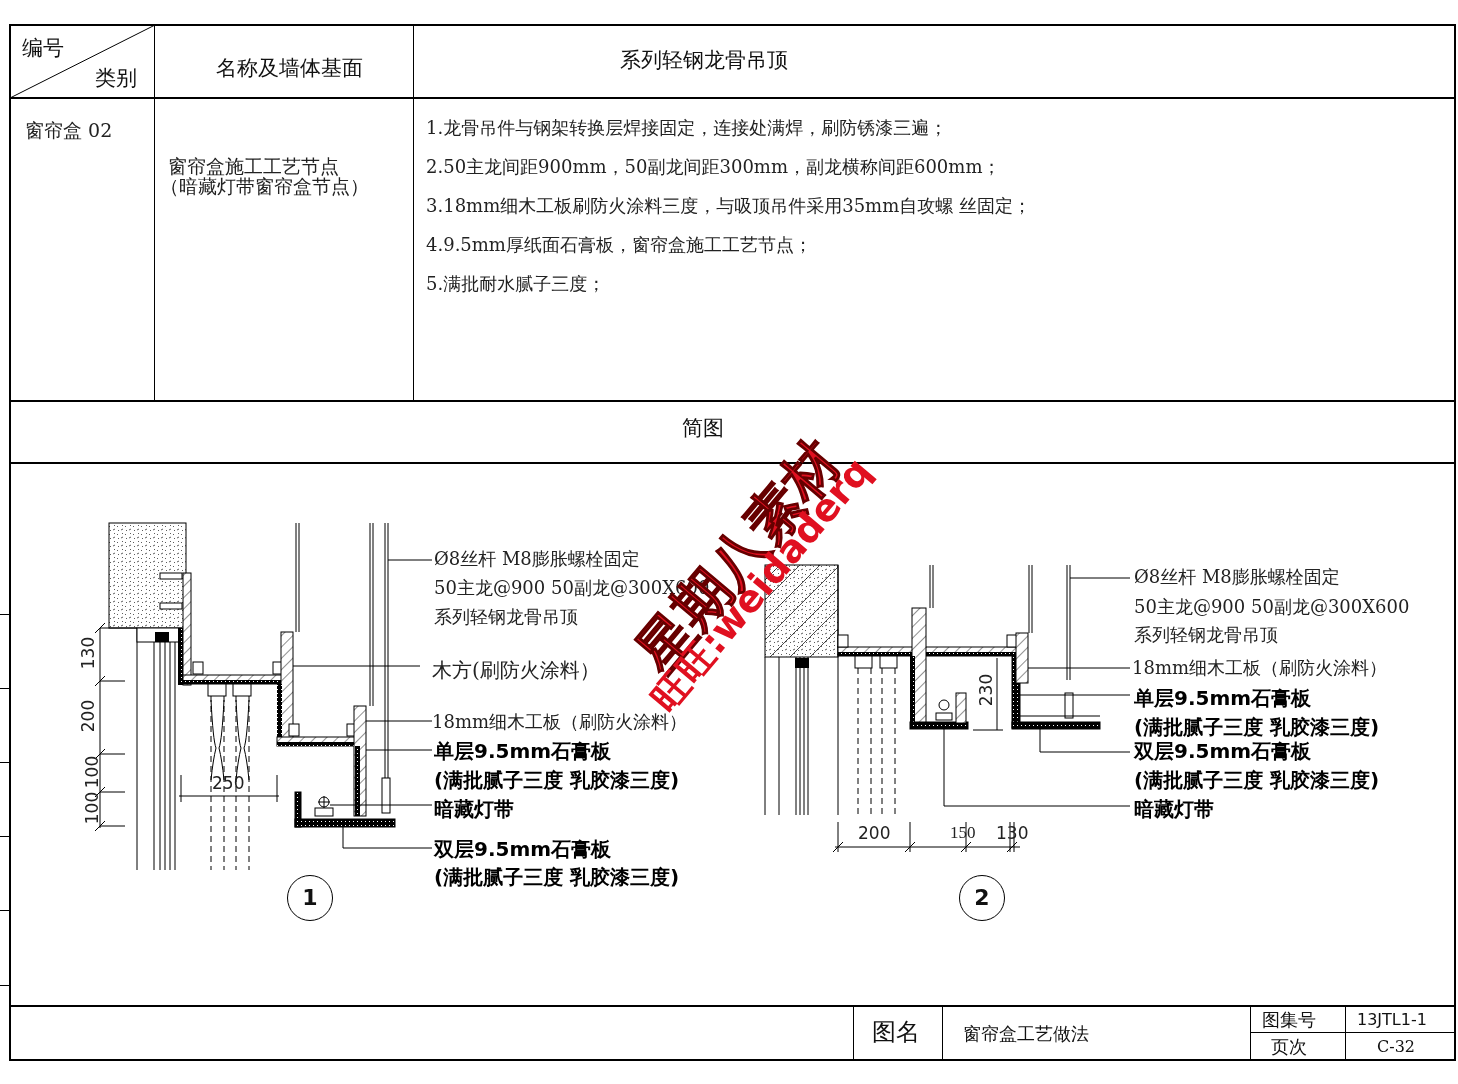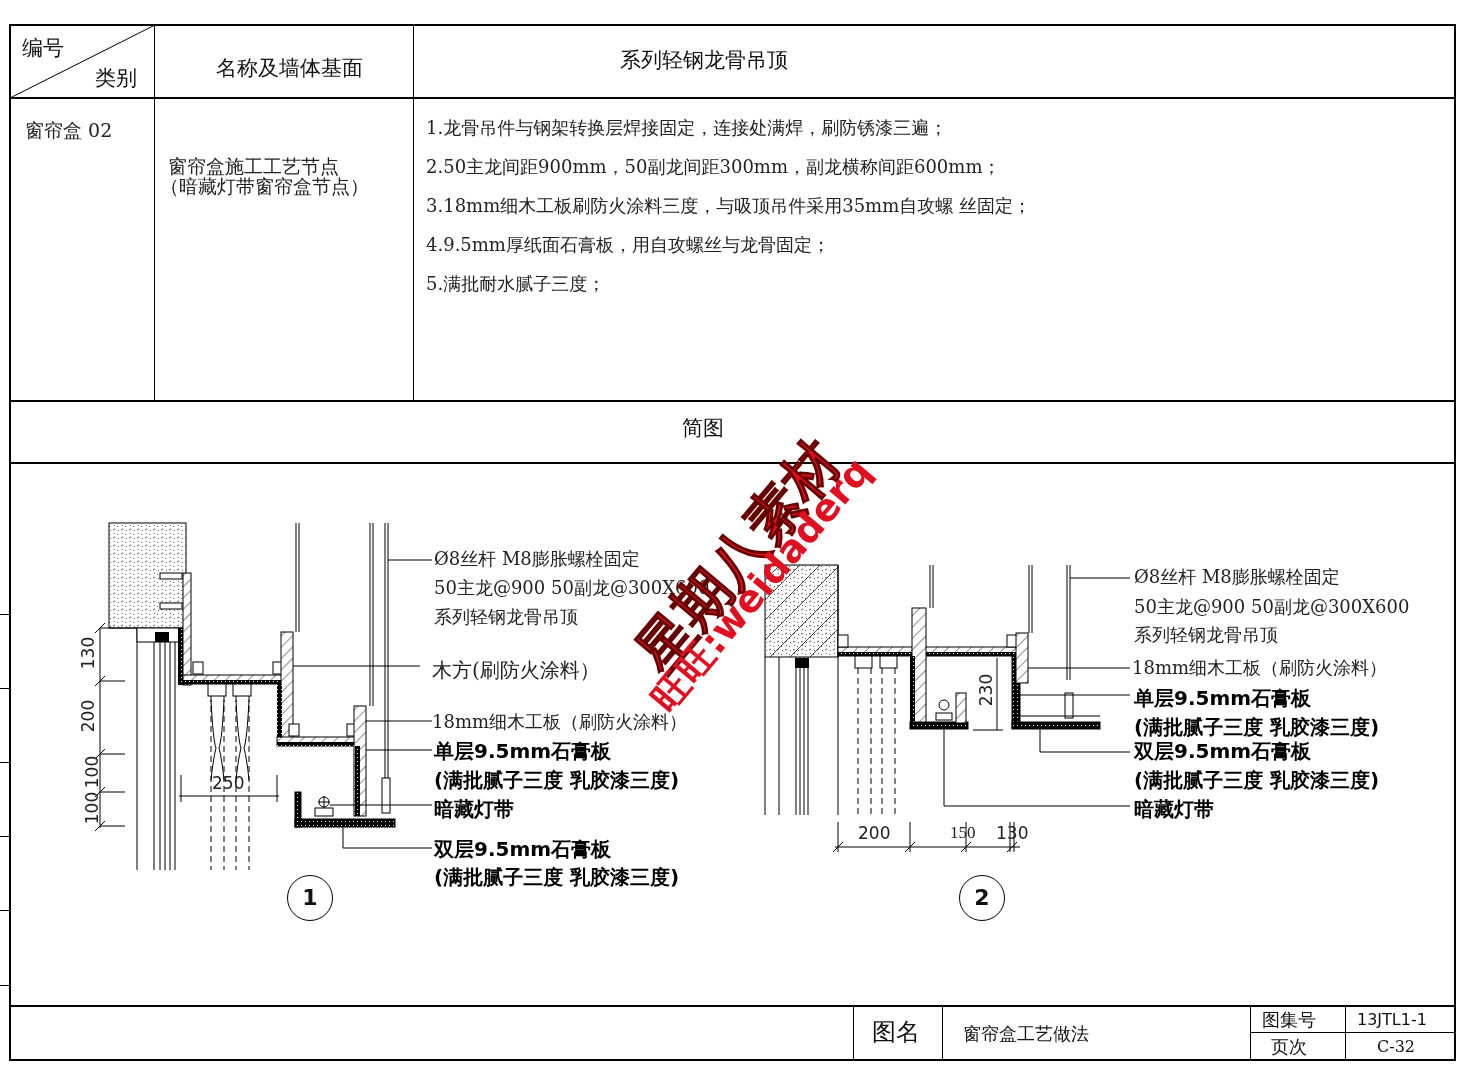"4.9.5mm厚纸面石膏板，用自攻螺丝与龙骨固定；" div.spec { text: 用自攻螺丝与龙骨固定 -> 窗帘盒施工工艺节点 }
